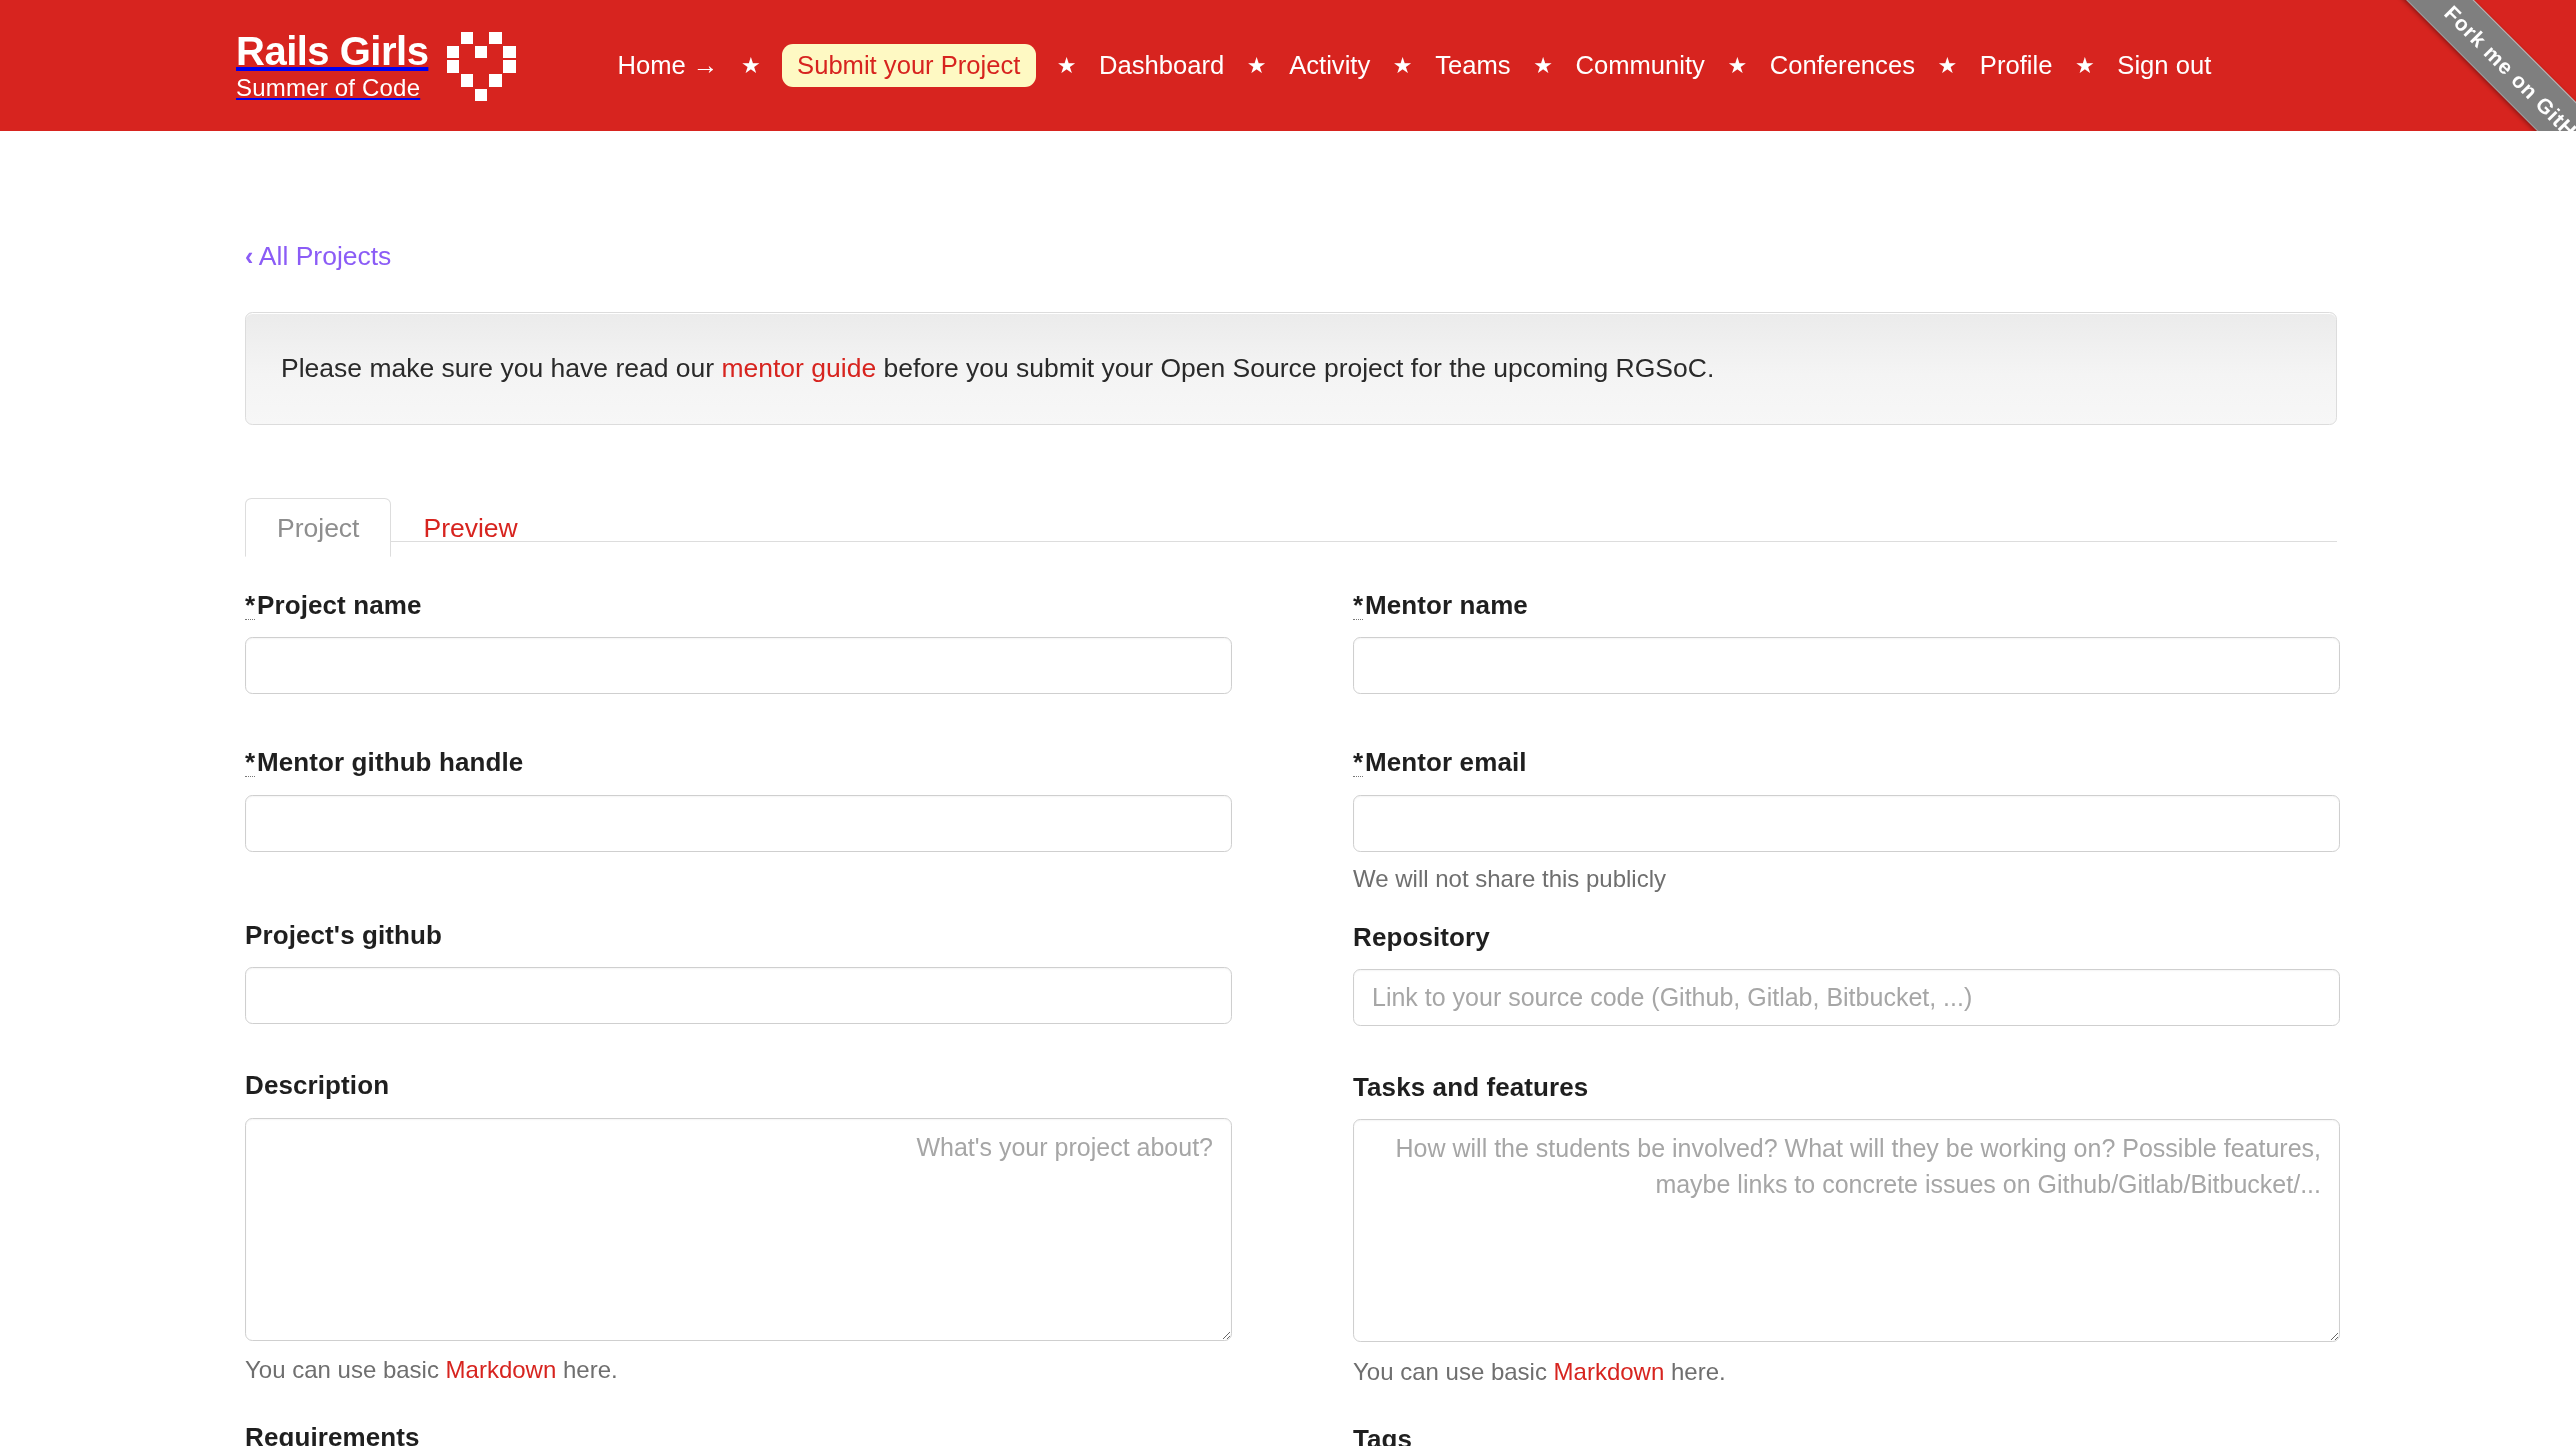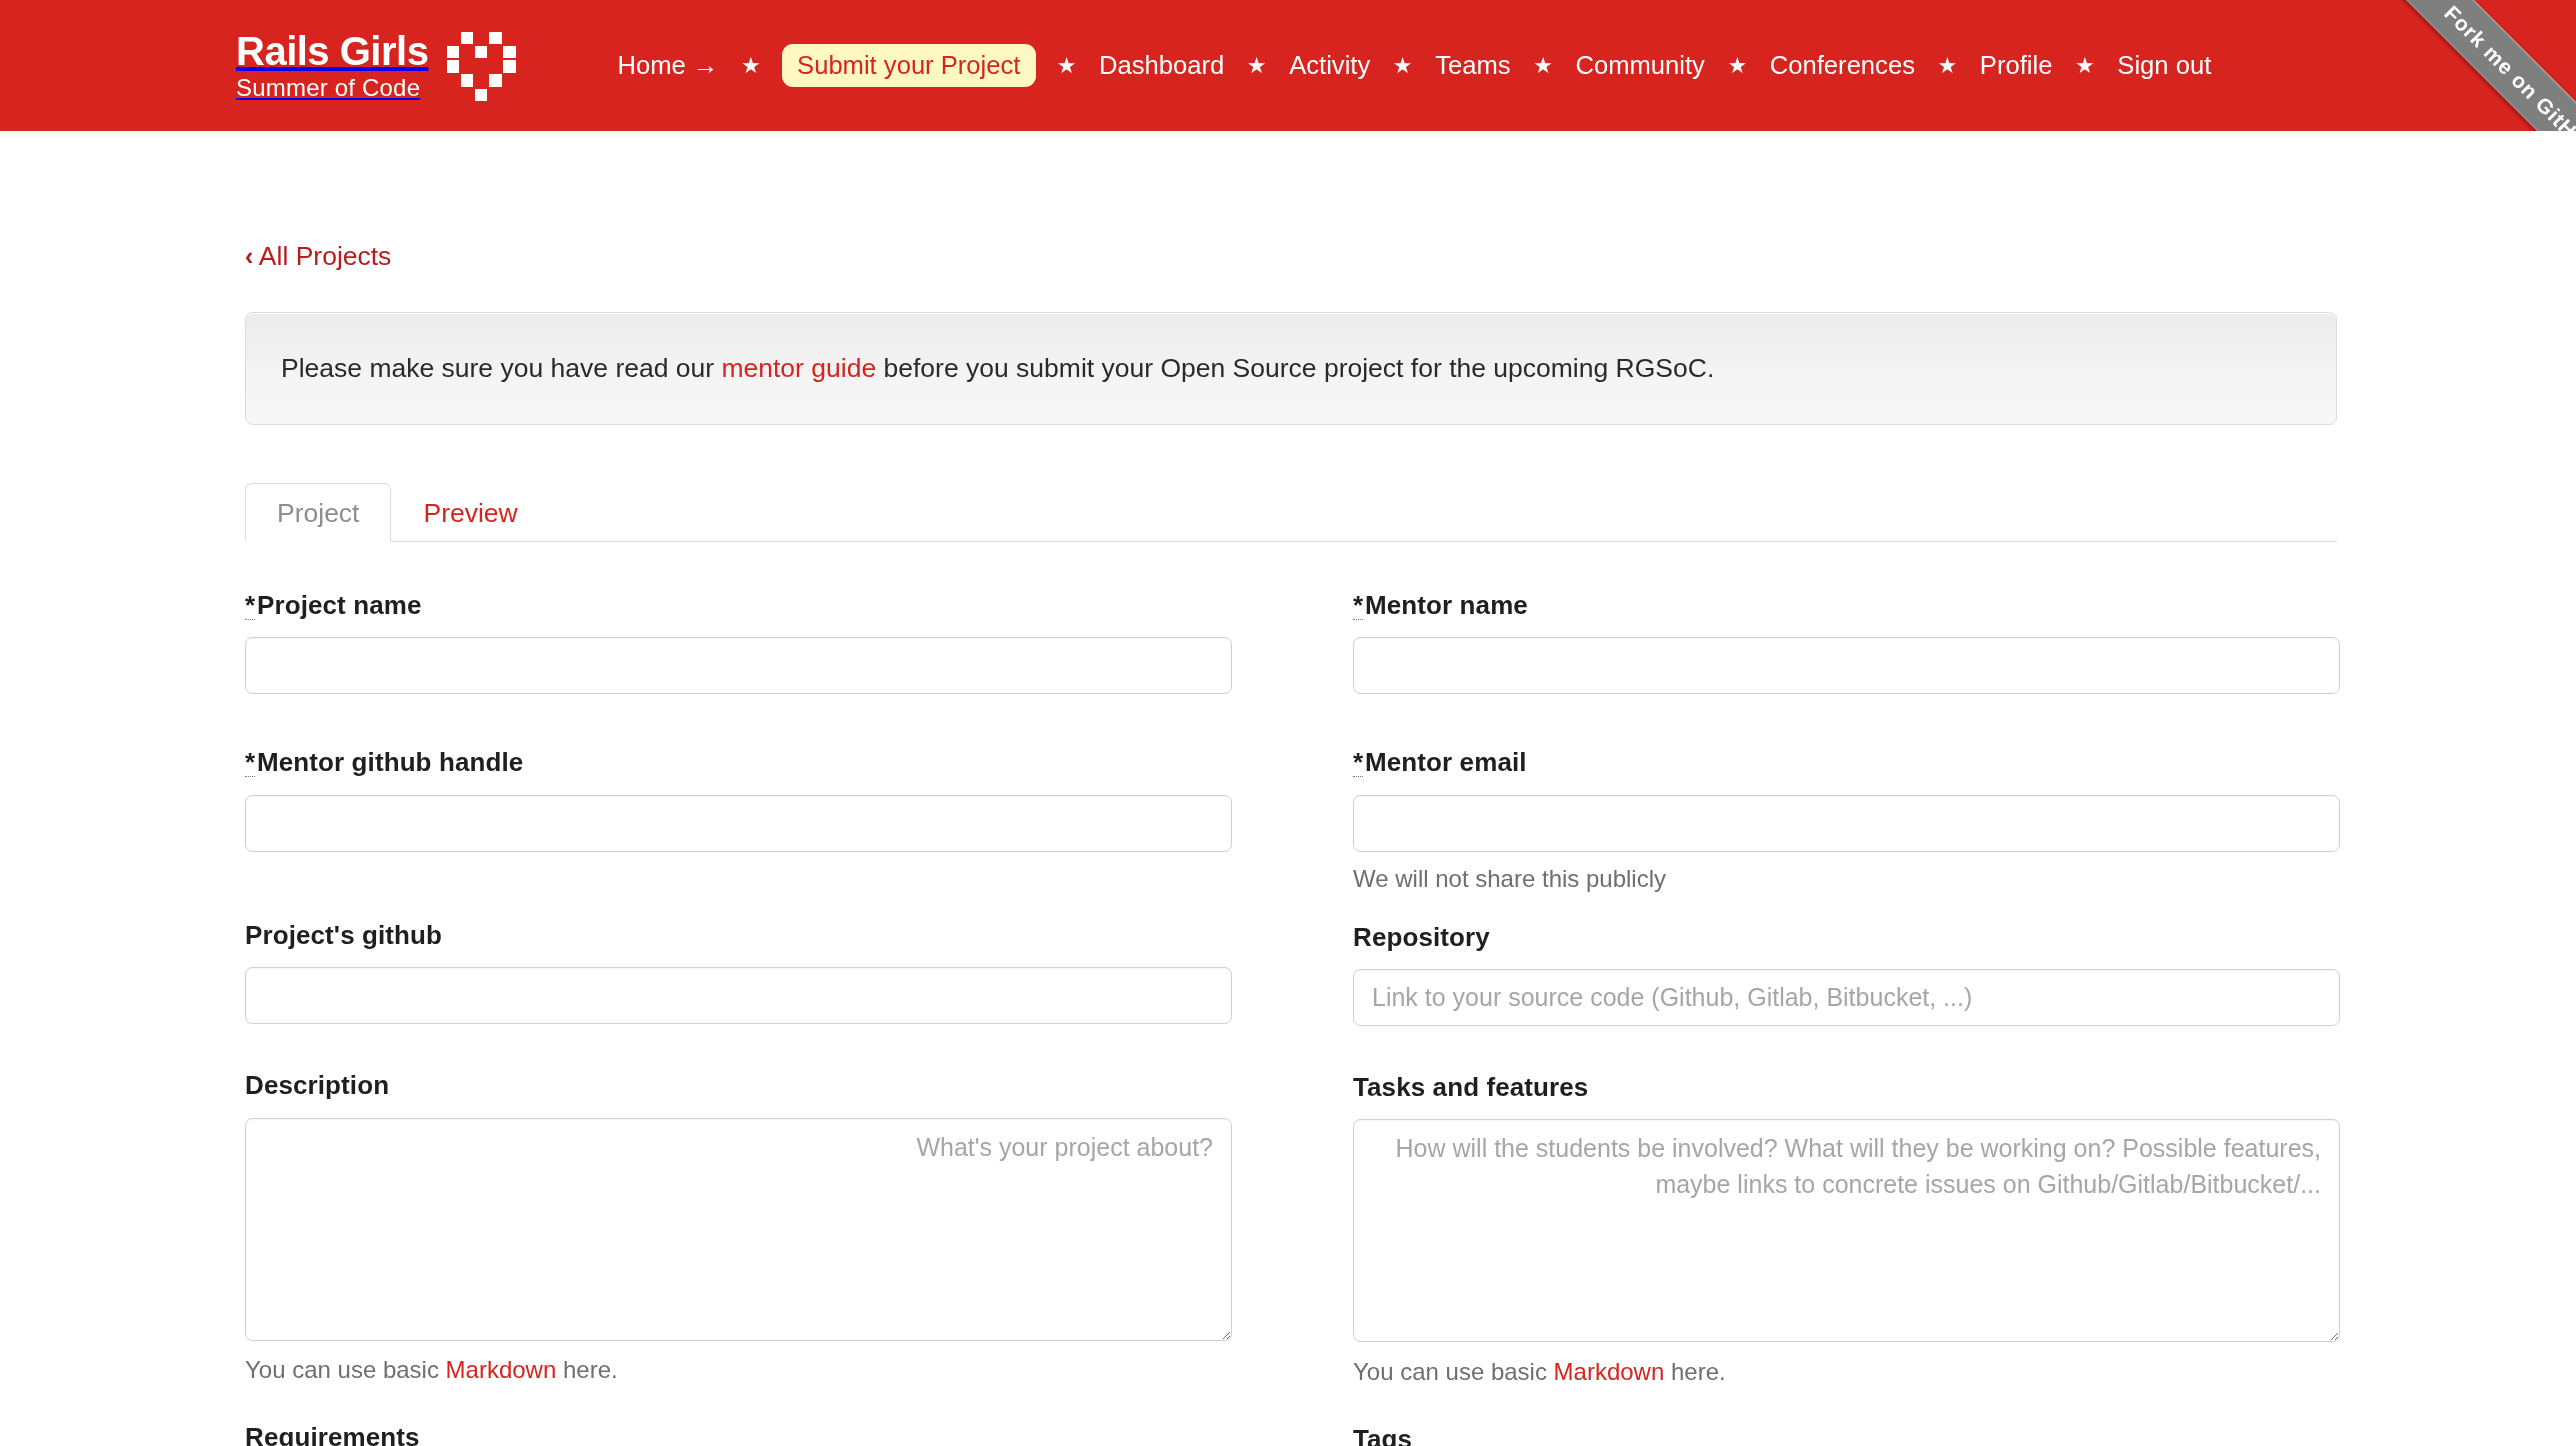"‹ All Projects" .back-link { color: #b91c1c -> #8b5cf6 }
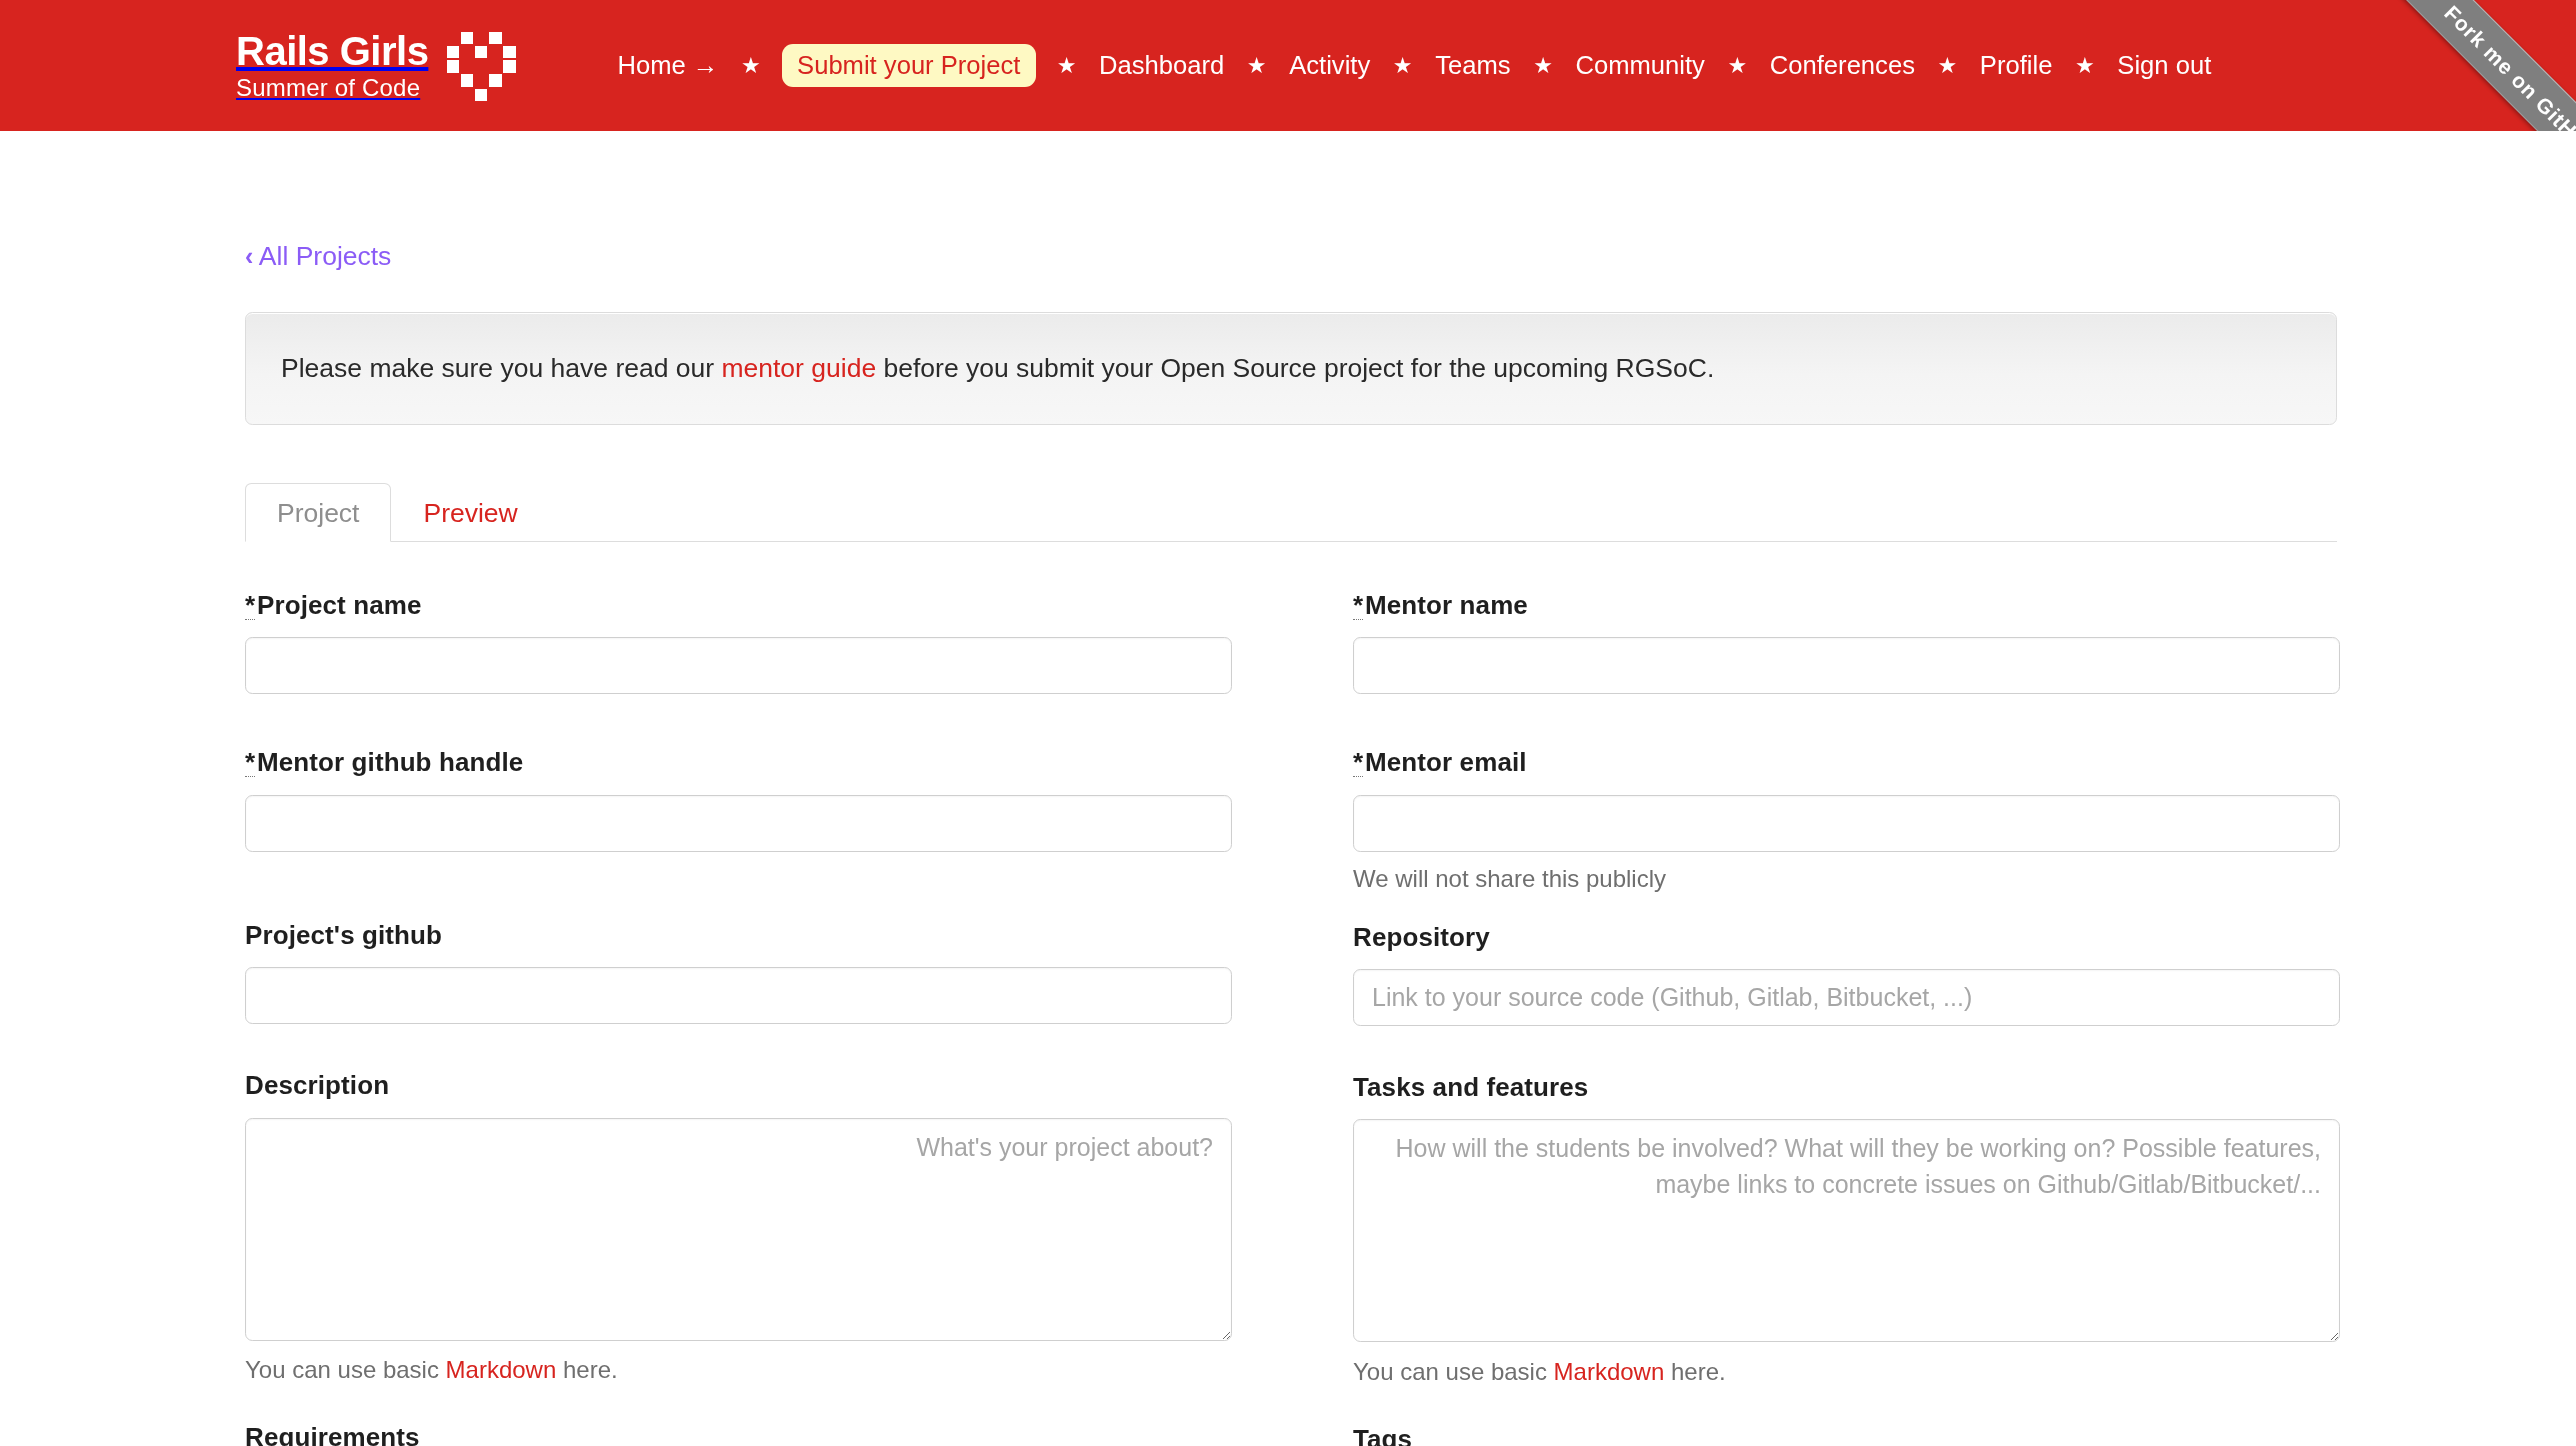"Project" .tab { top: 1px -> 16px }
